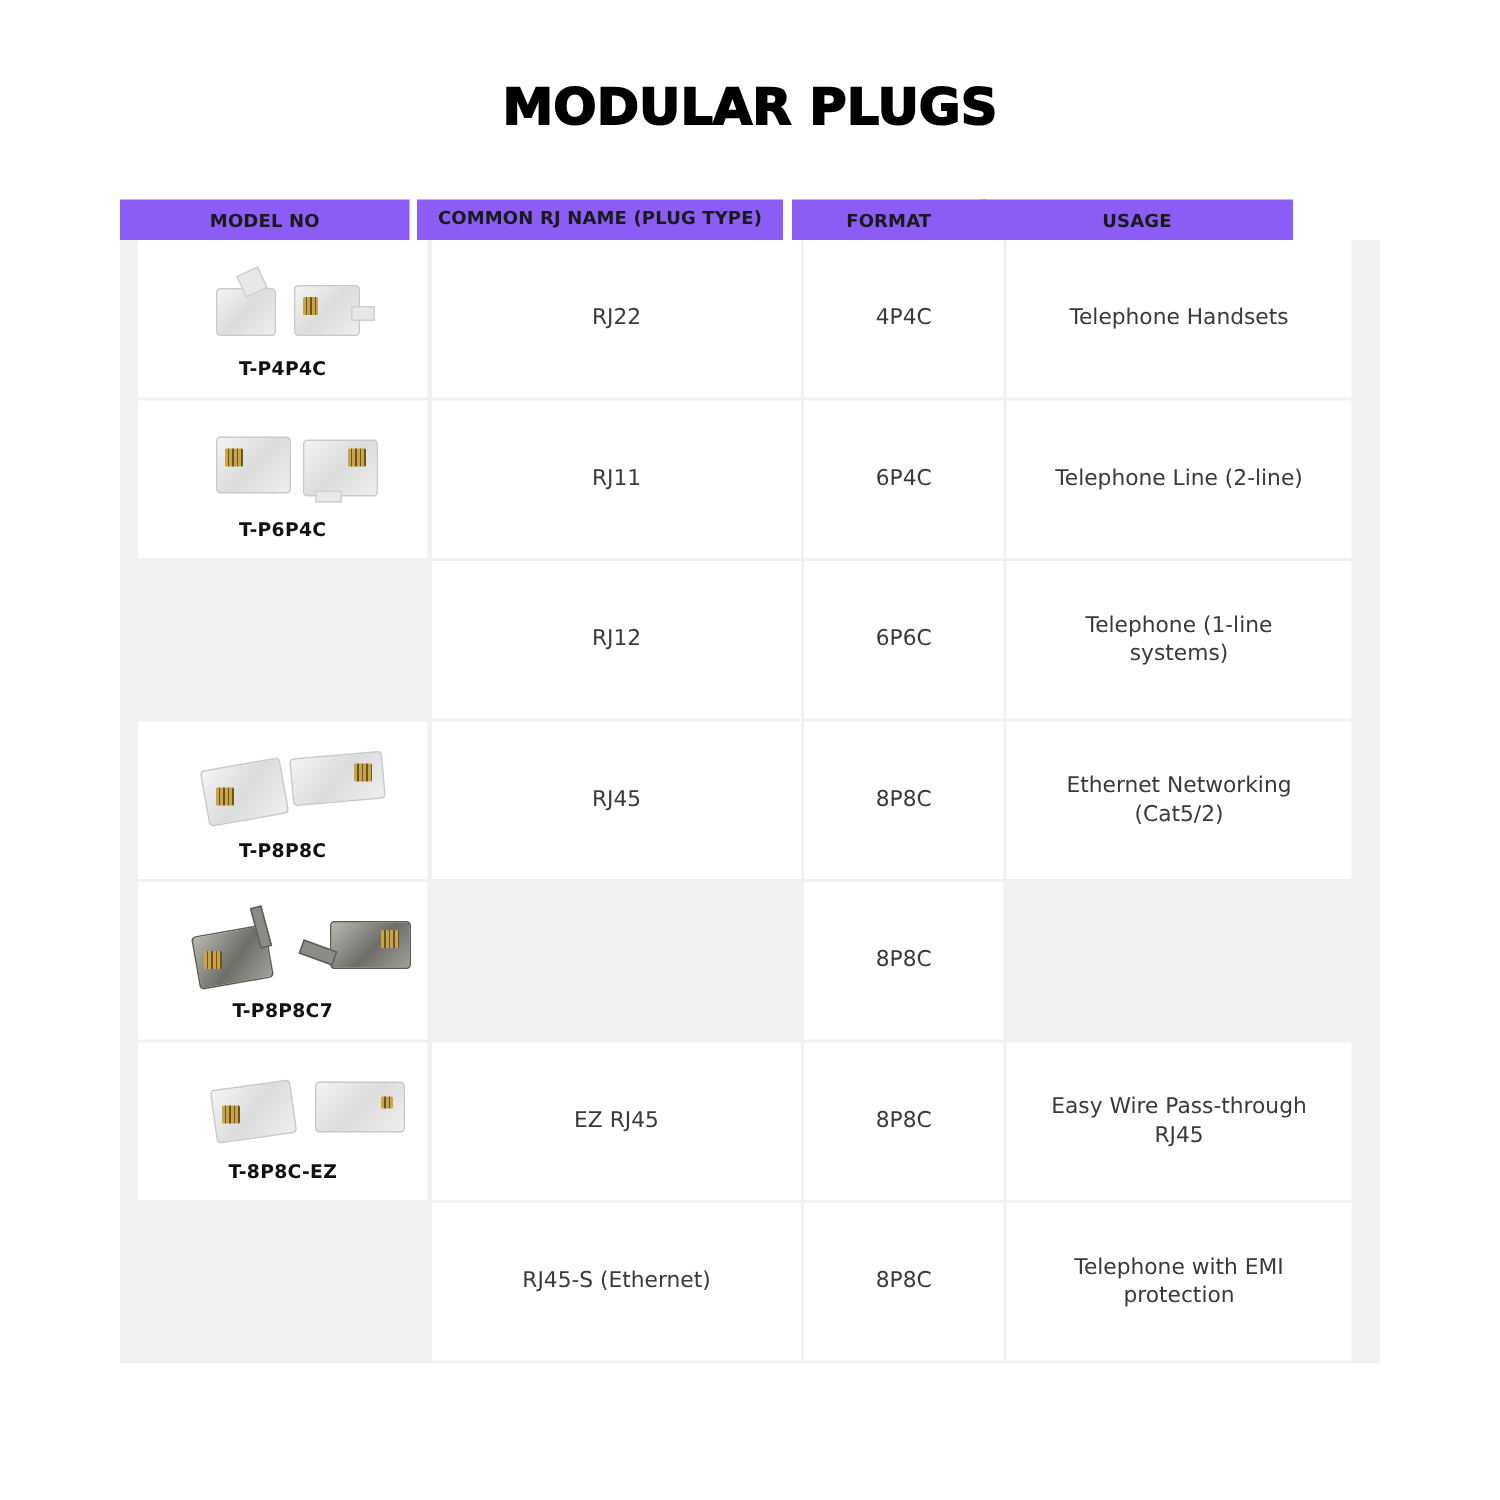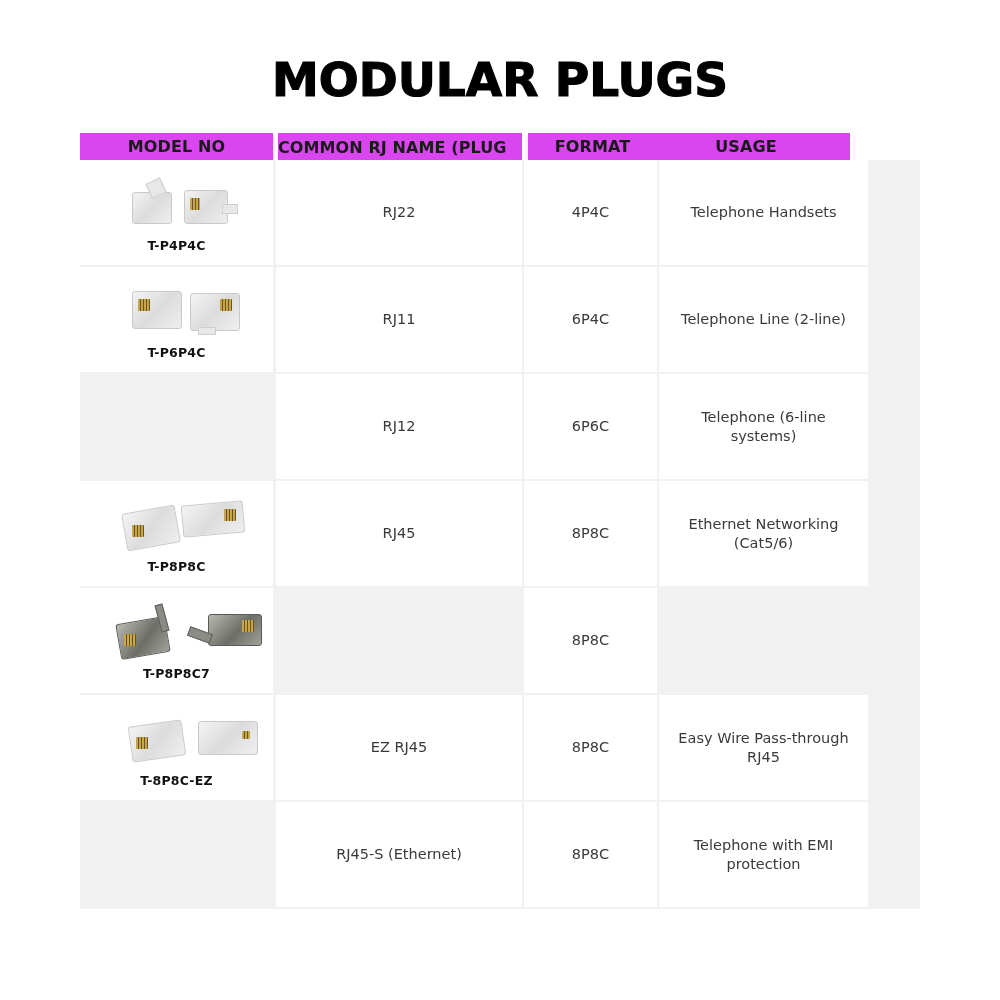"MODULAR PLUGS" .title { font-size: 47px -> 34px }
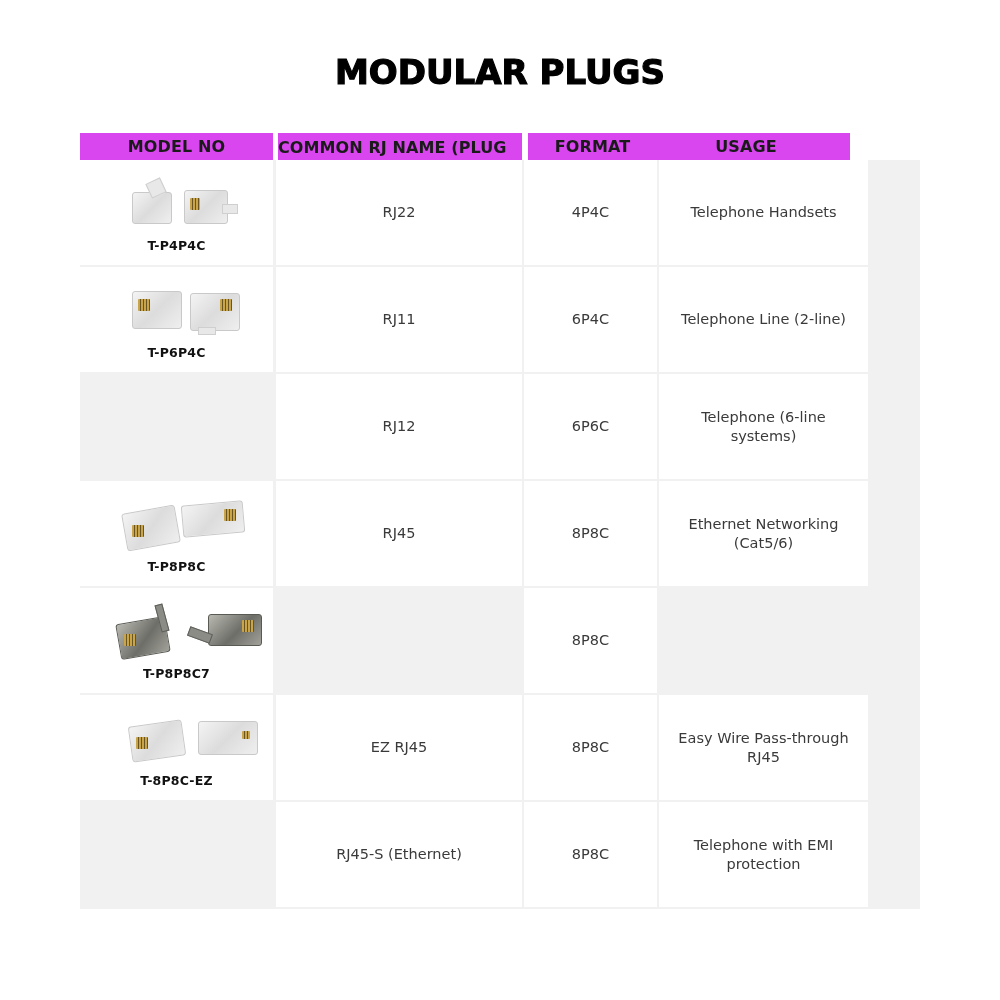"MODEL NO" .hcell { background: #d946ef -> #8b5cf6; font-size: 16px -> 12px }
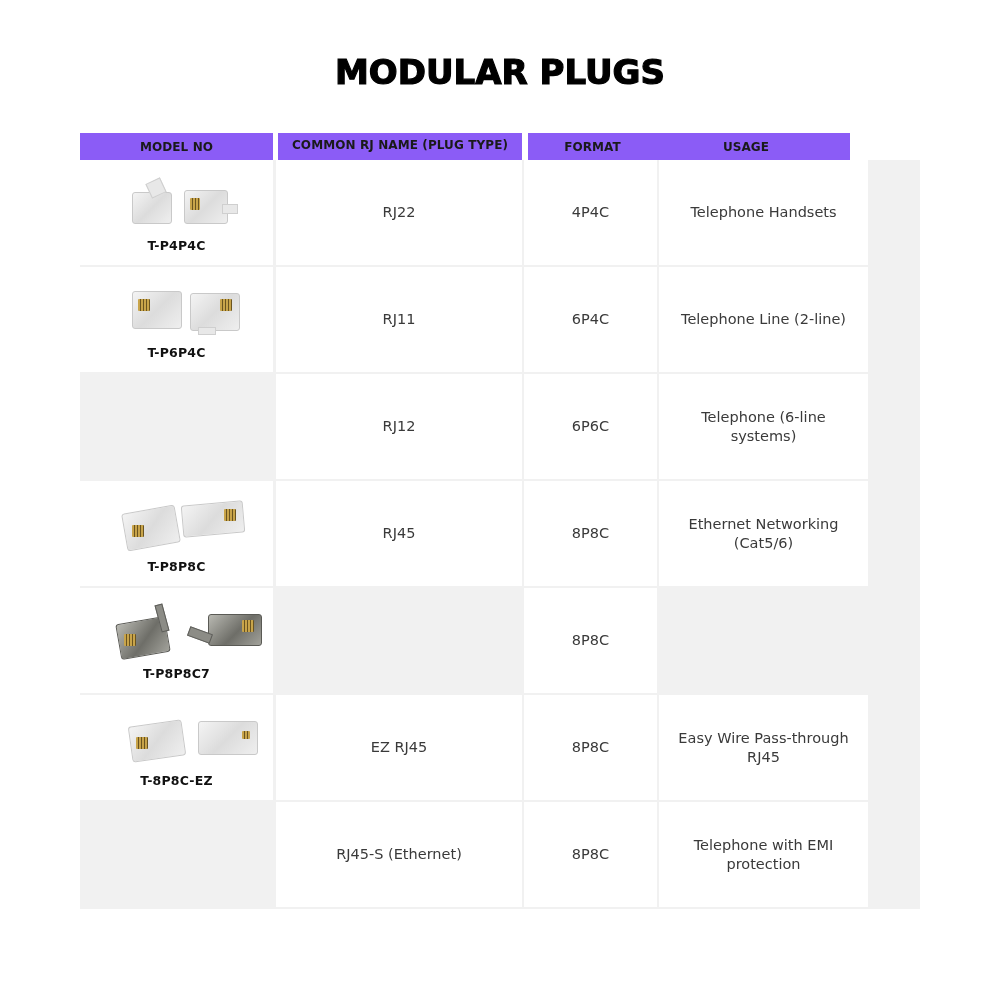"USAGE" .c3 { left: 562px -> 574px }
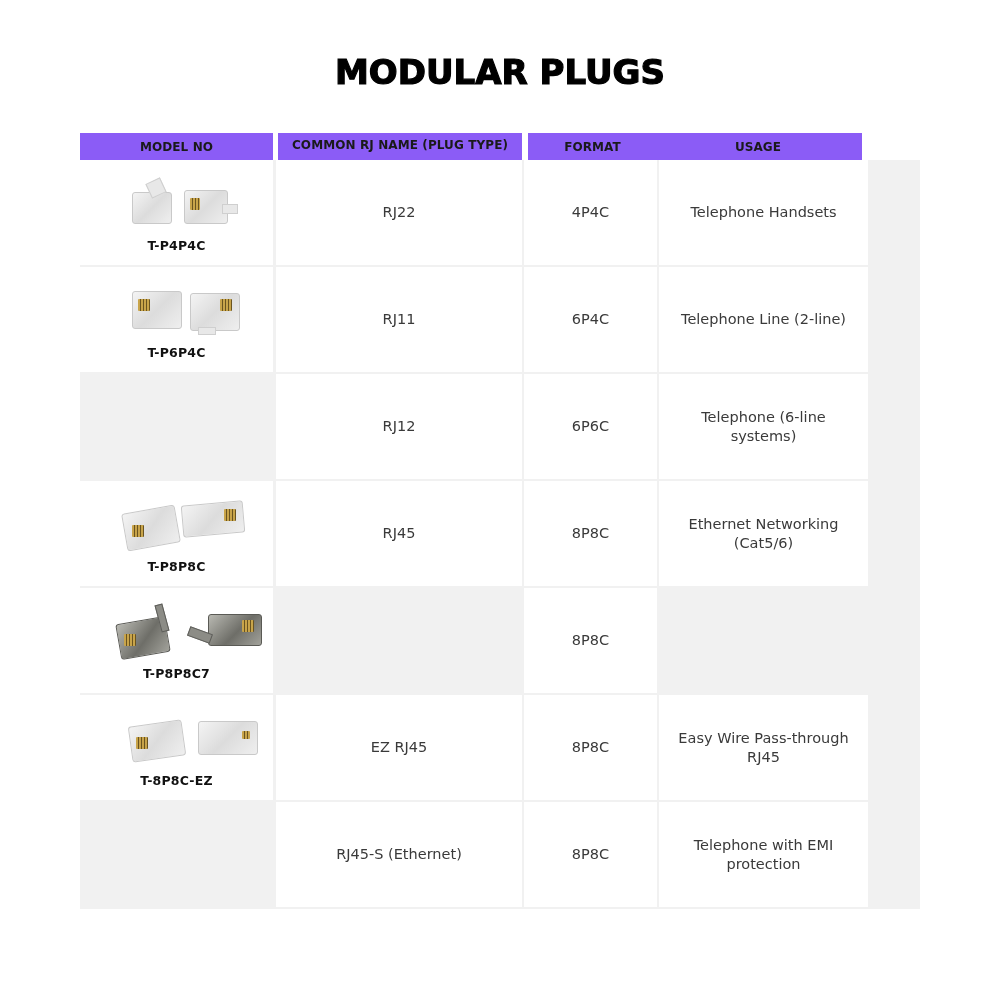"RJ22" .cell { margin-left: none -> 12px }
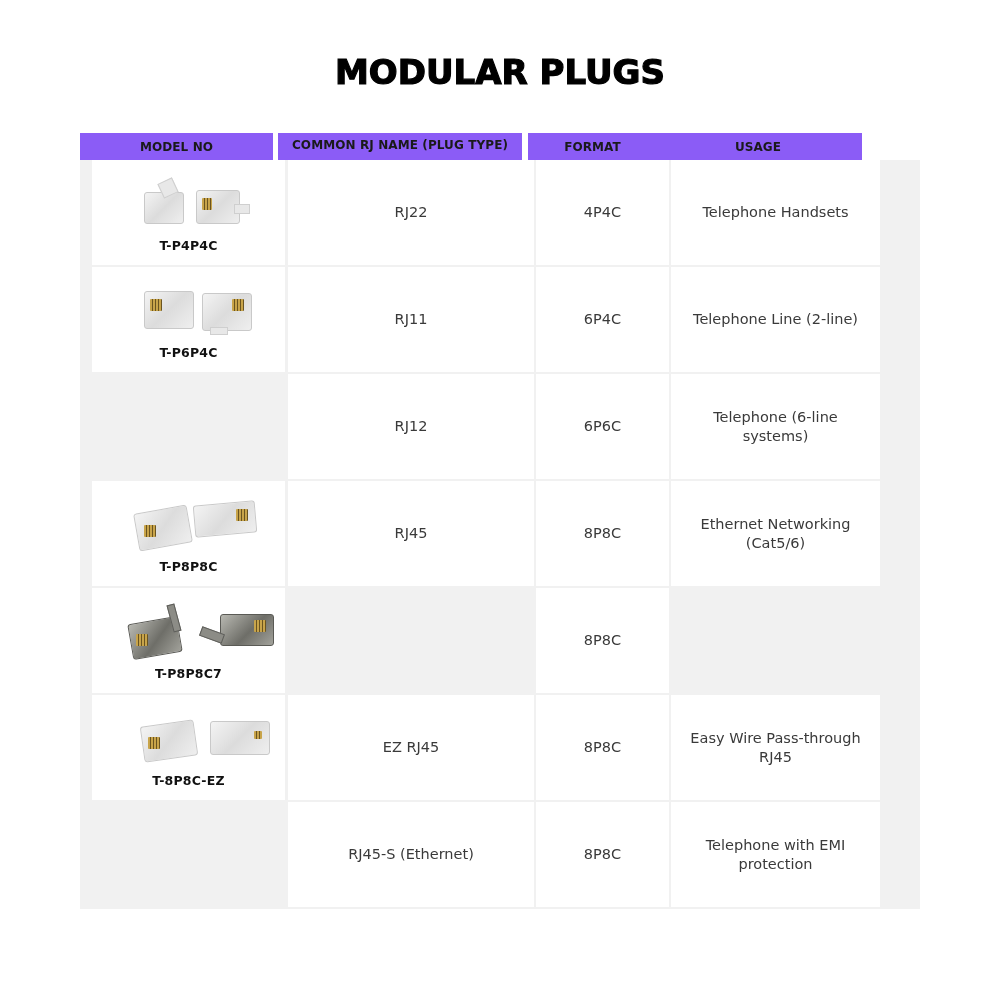"Telephone Handsets" .cell.c3 { width: 209px -> 230px }
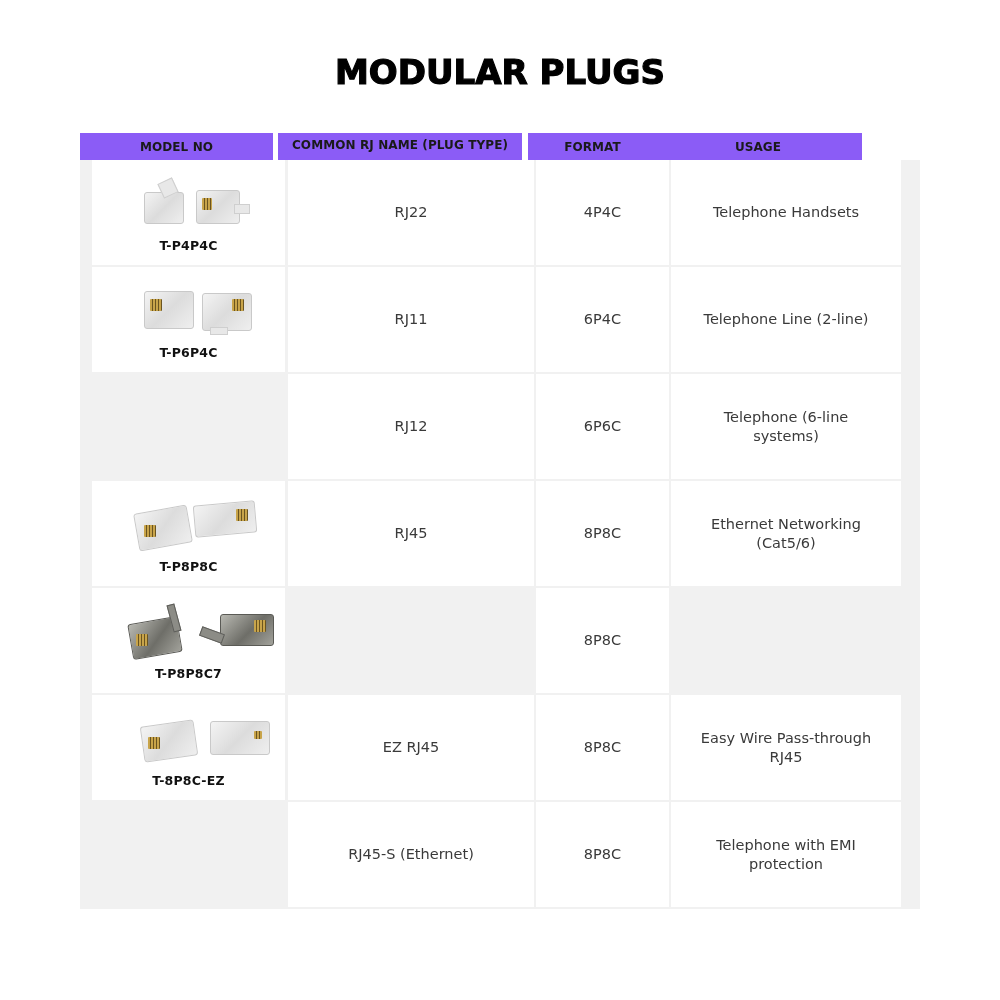"Telephone (6-line systems)" span.txt { text: 6-line -> 1-line }
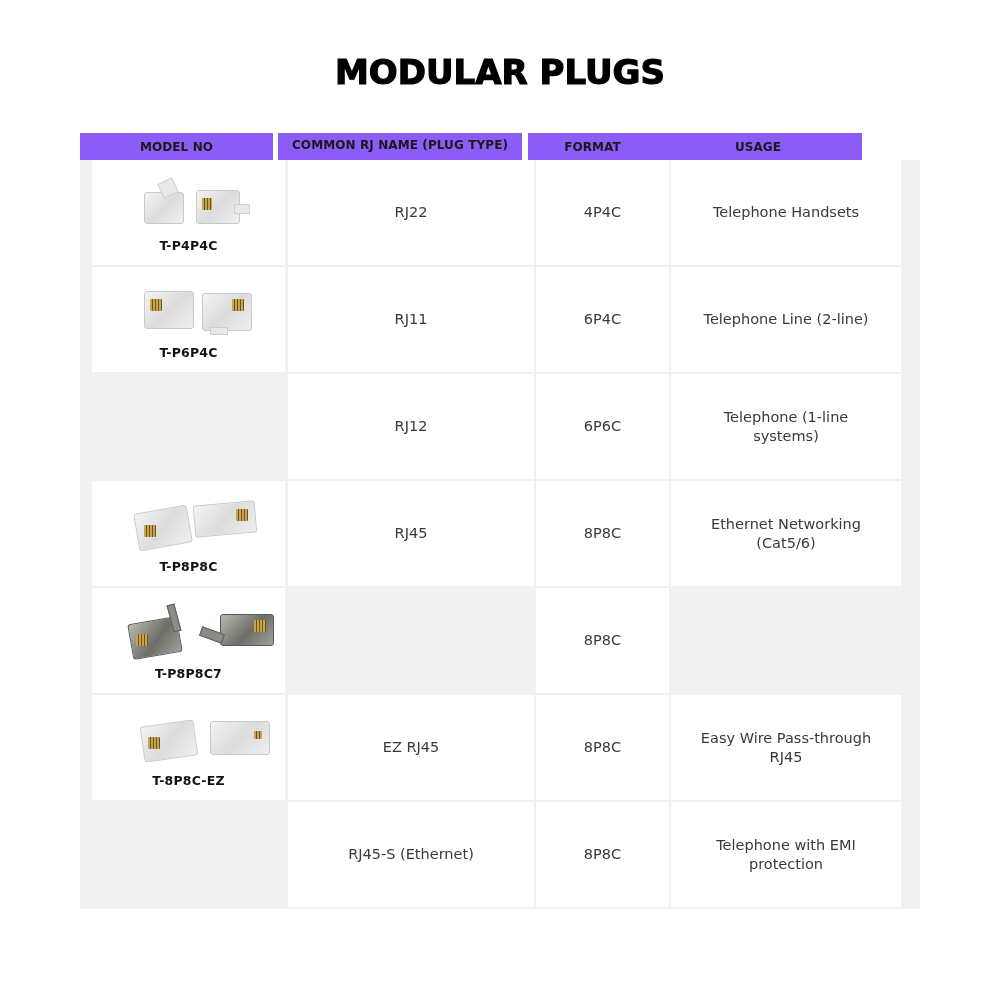"Ethernet Networking (Cat5/6)" span.txt { text: Cat5/6 -> Cat5/2 }
